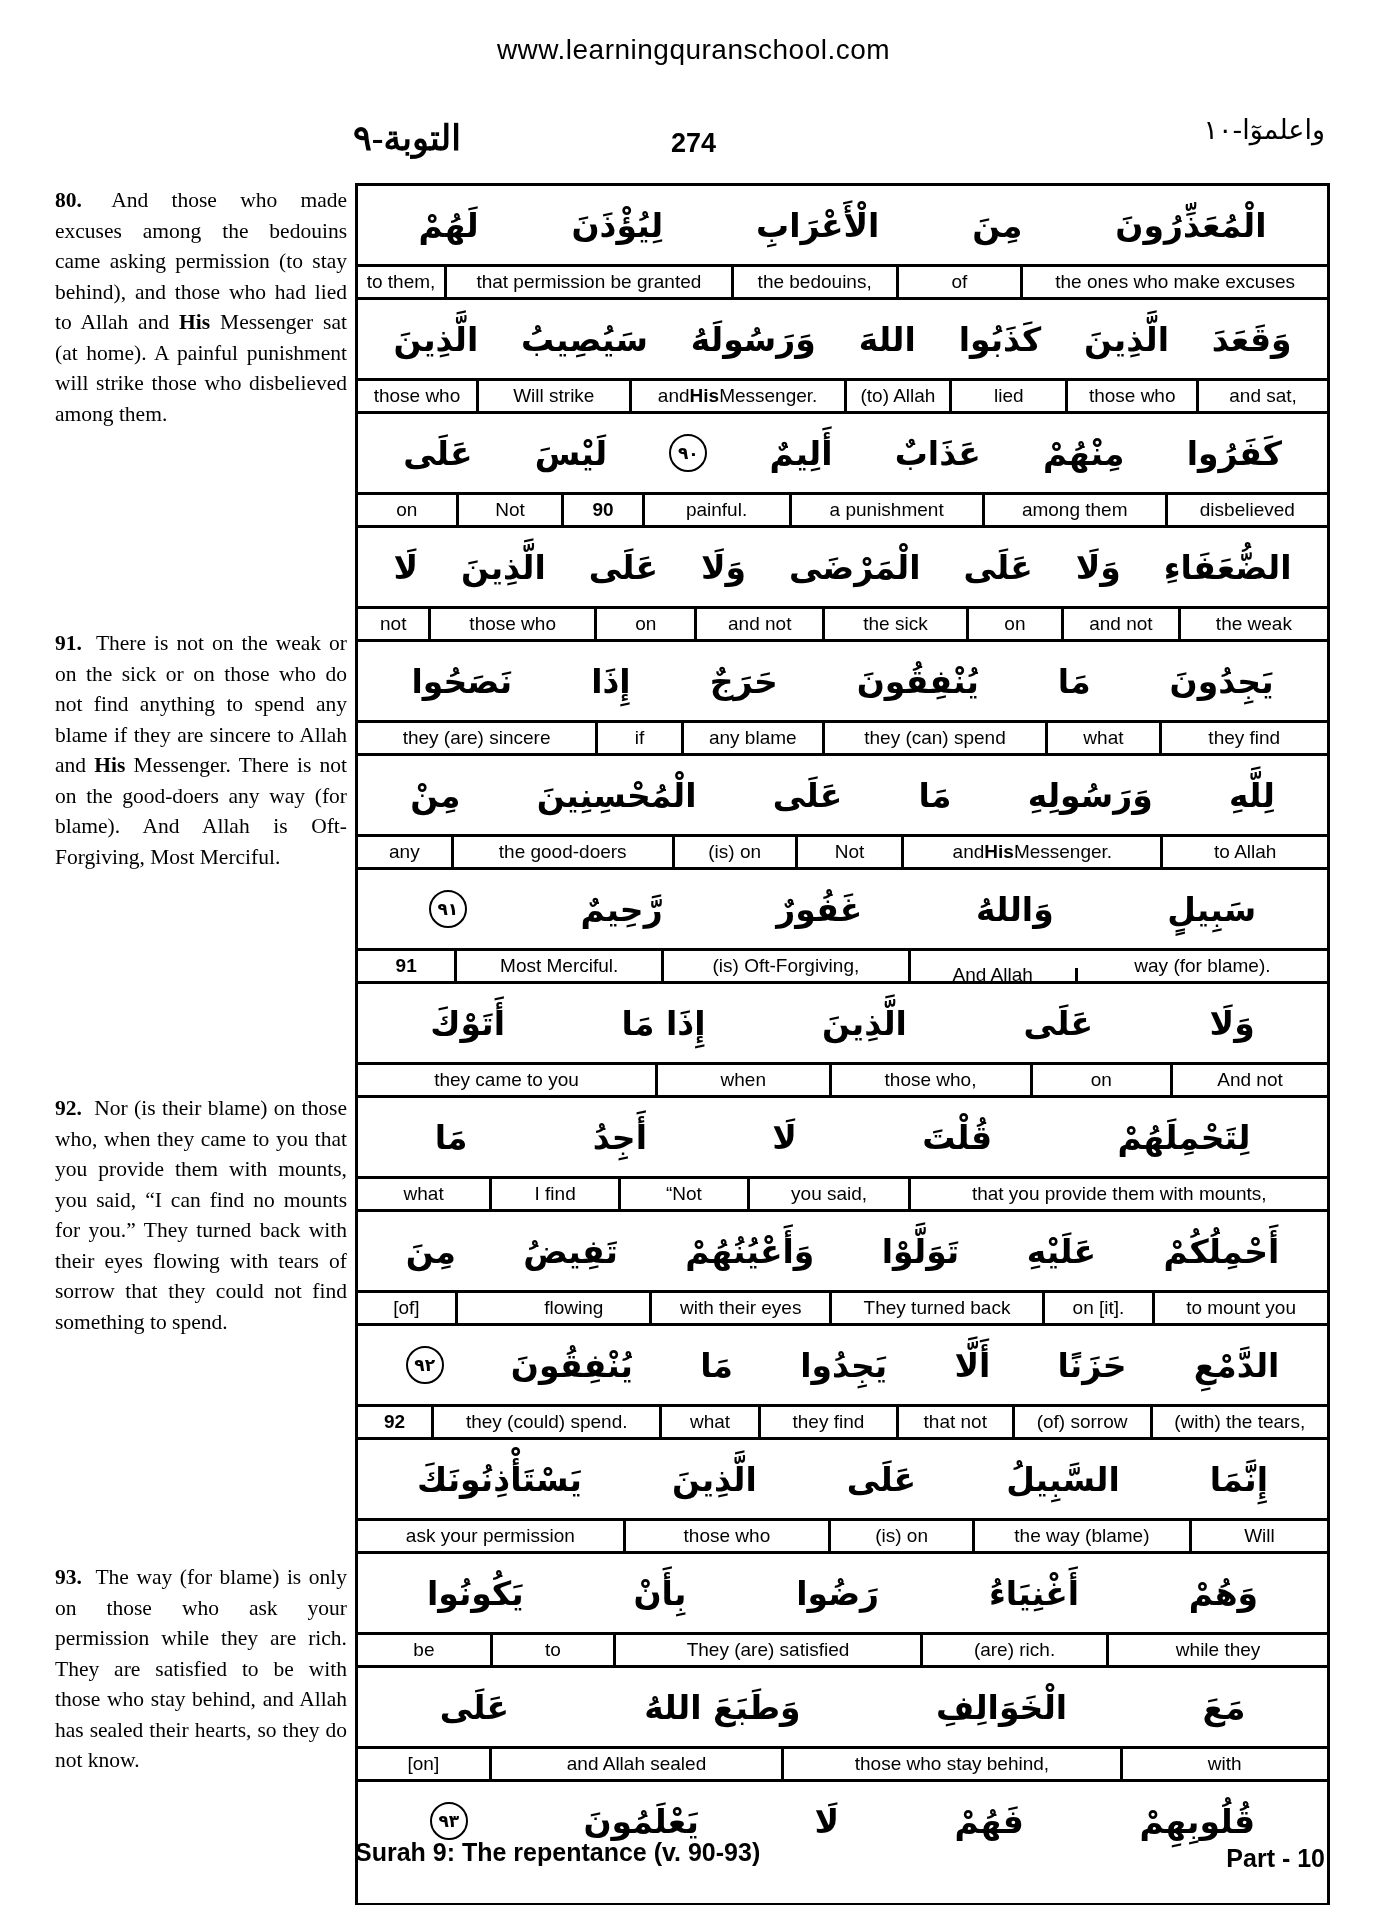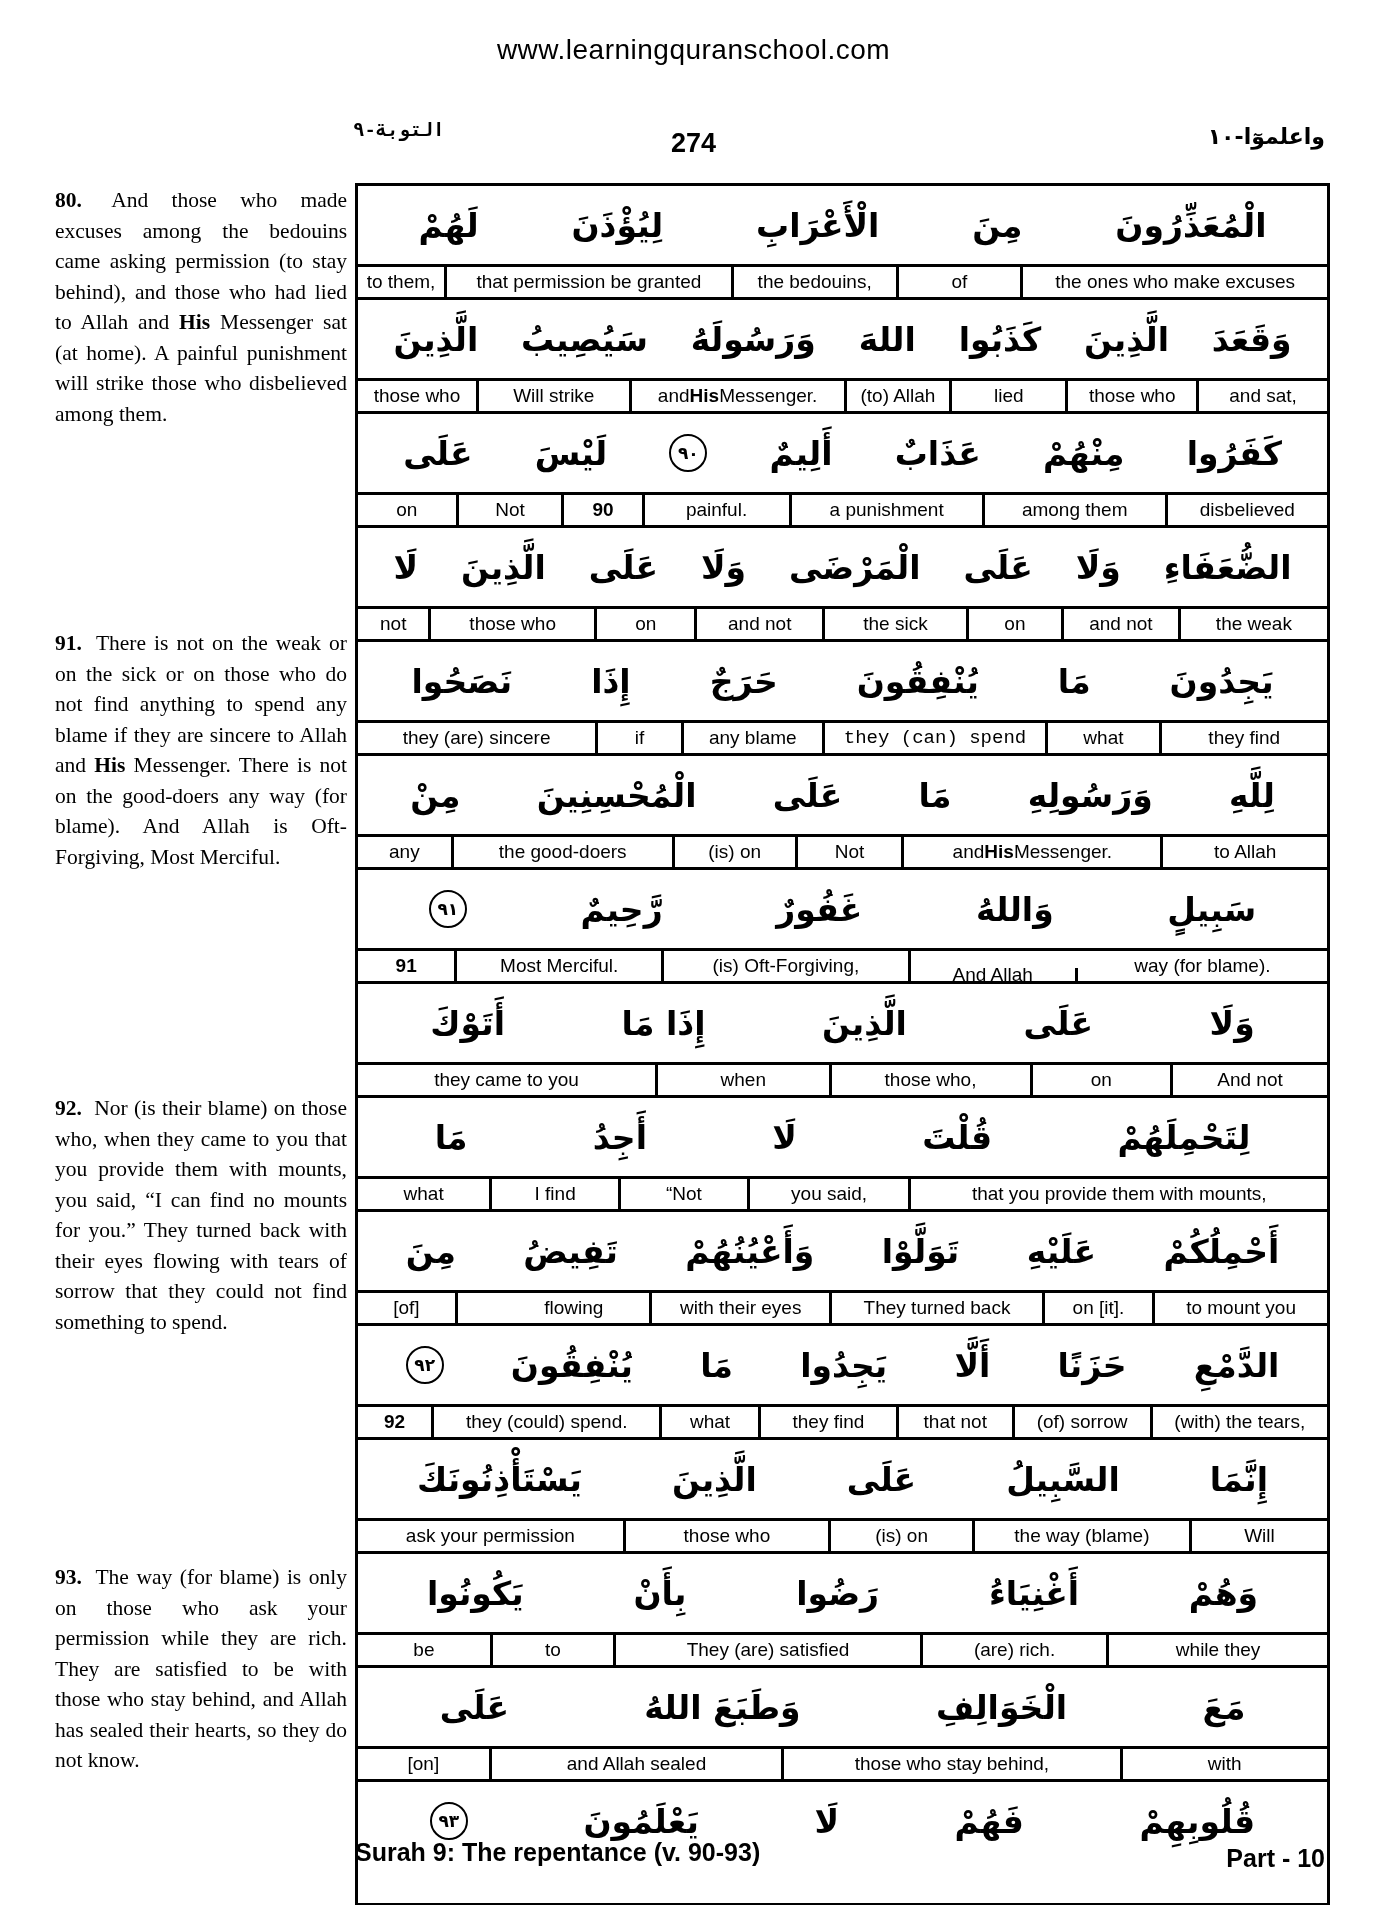"التوبة-٩" .hdr-left { font-family: Liberation Mono, monospace -> Liberation Serif, serif; font-size: 19px -> 35px }
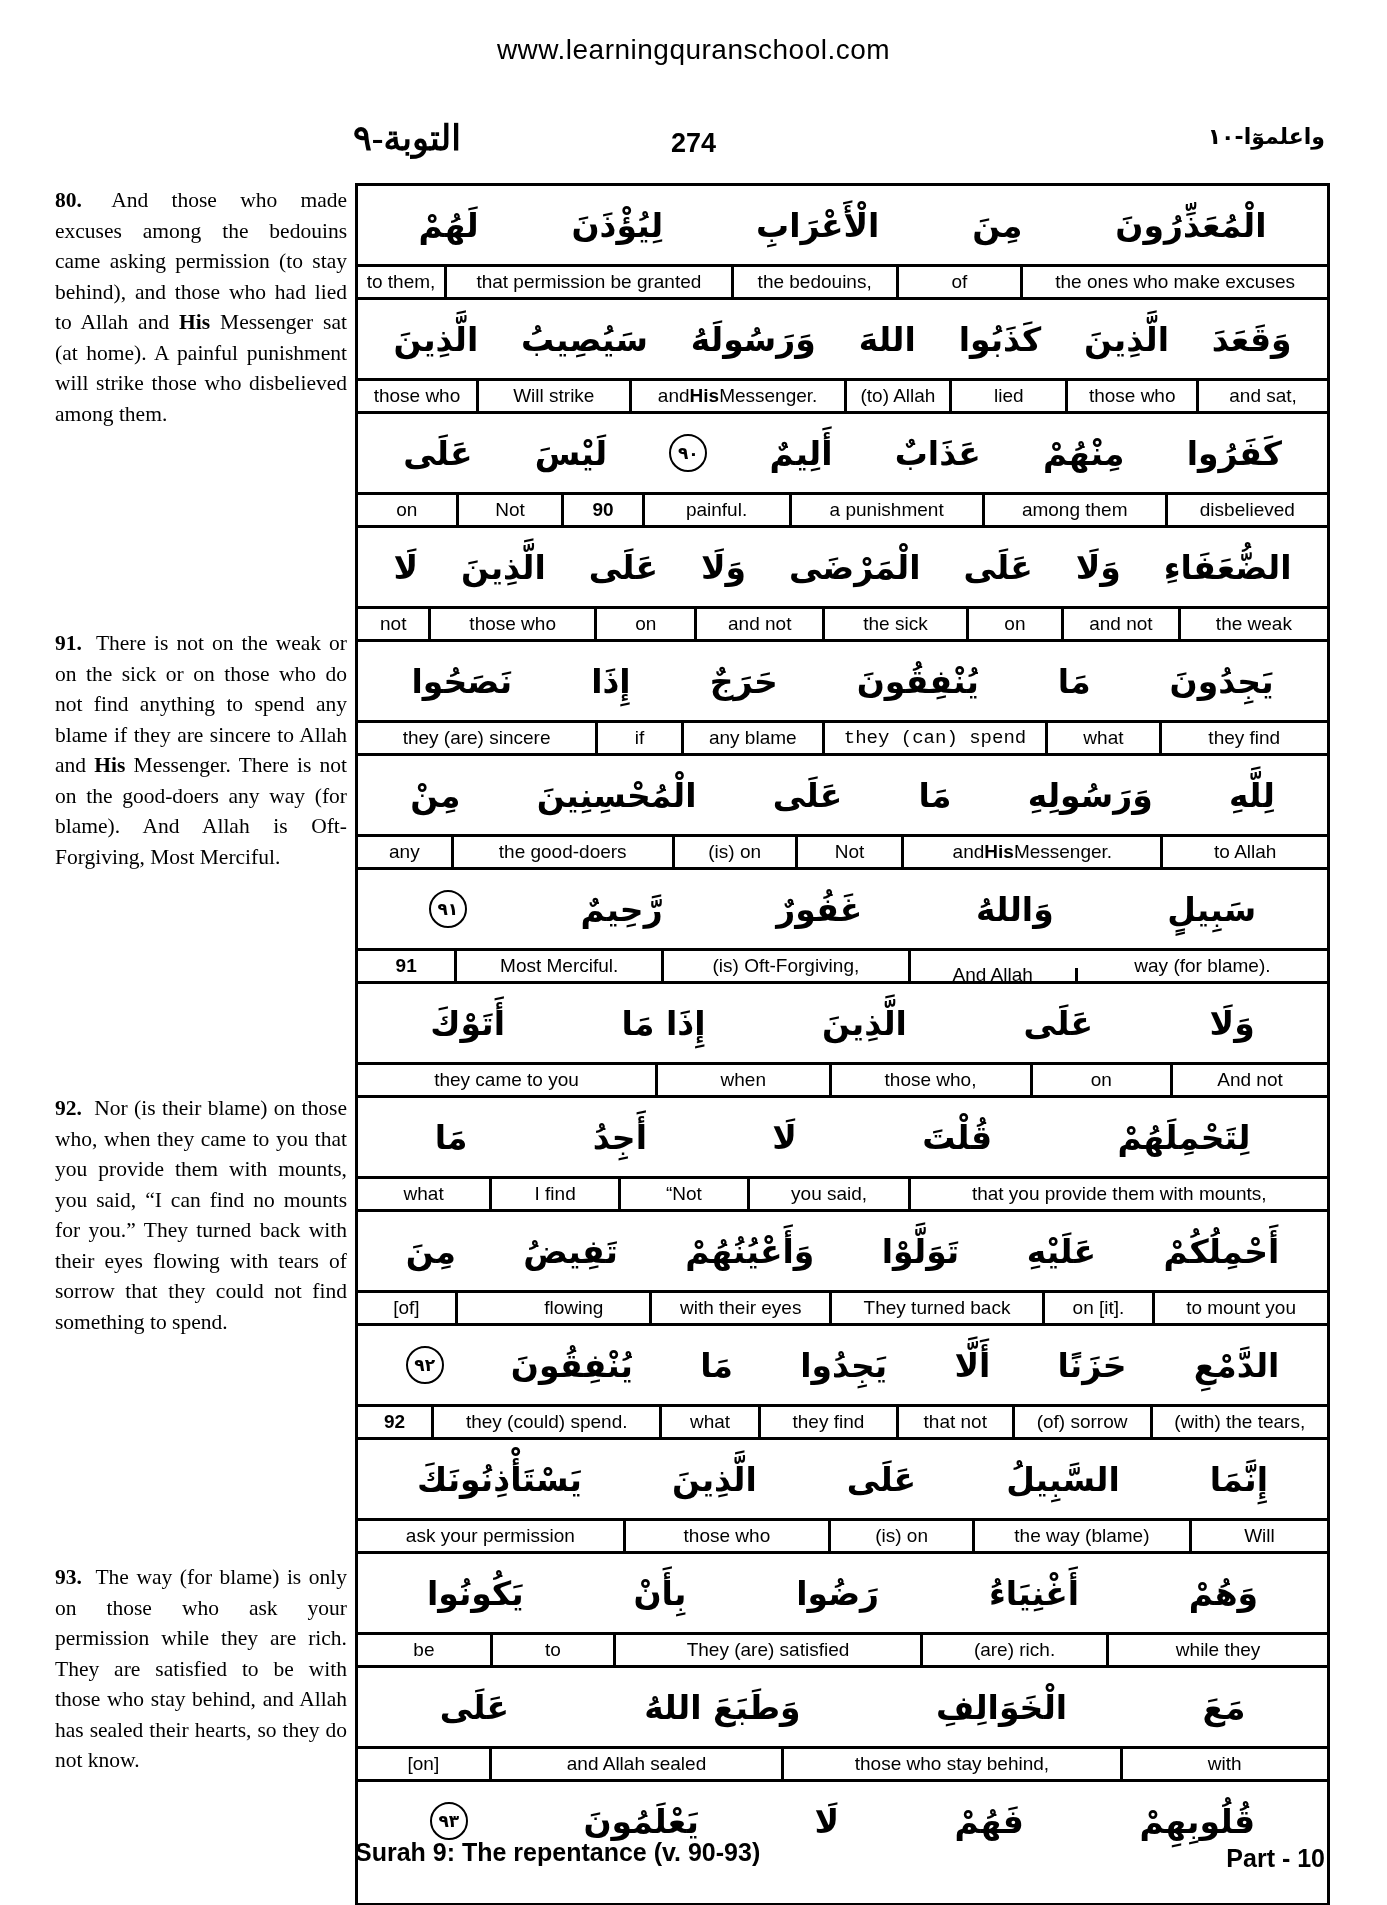"واعلموٓا-١٠" .hdr-right { font-size: 22px -> 27px; font-weight: bold -> normal; top: 124px -> 114px }
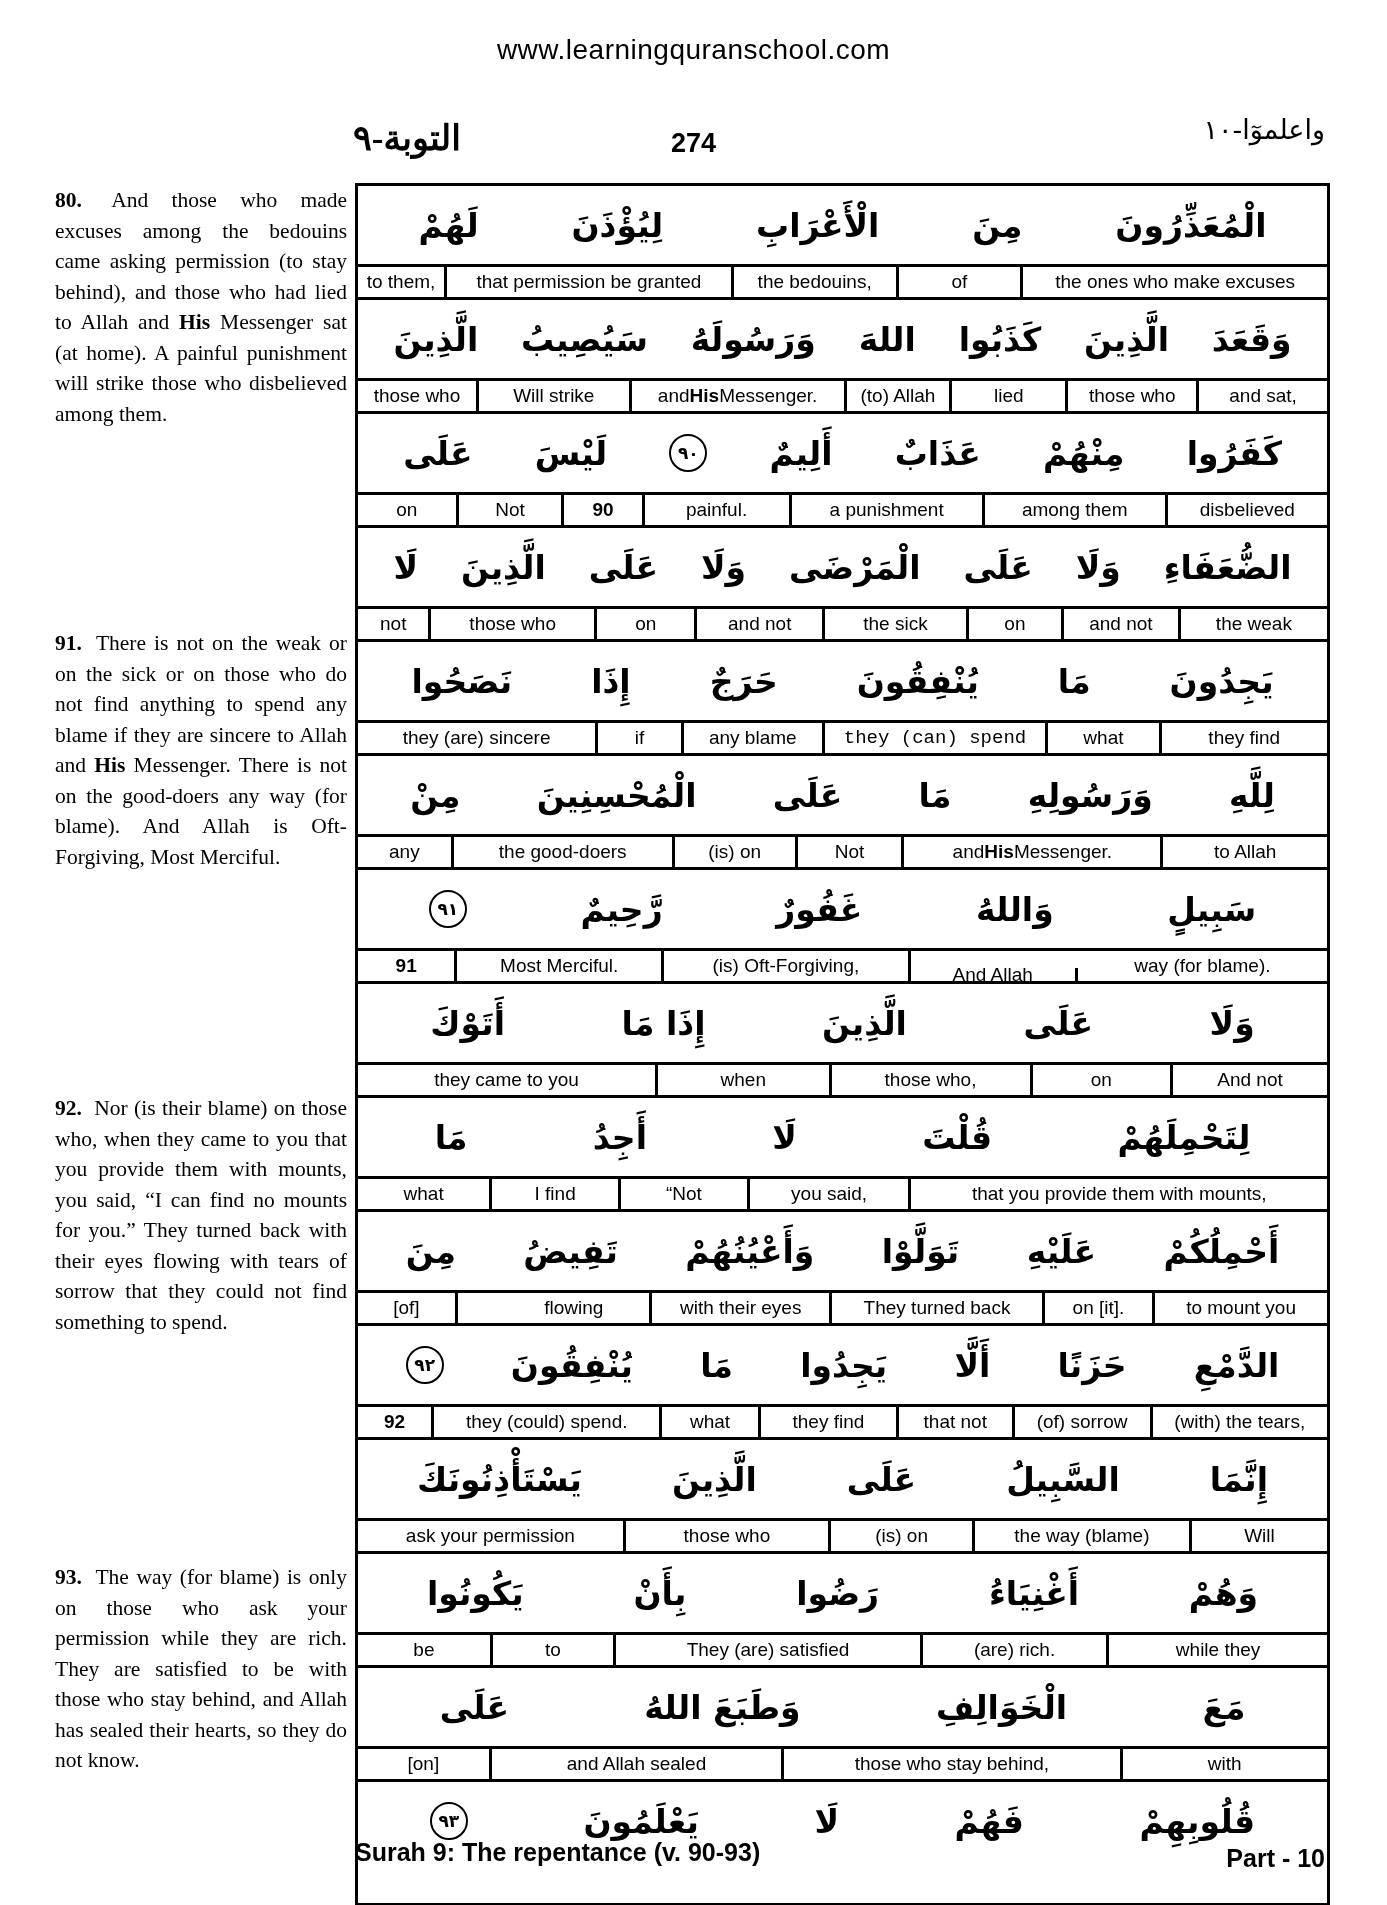"they (can) spend" div.cell { font-family: Liberation Mono, monospace -> none }
